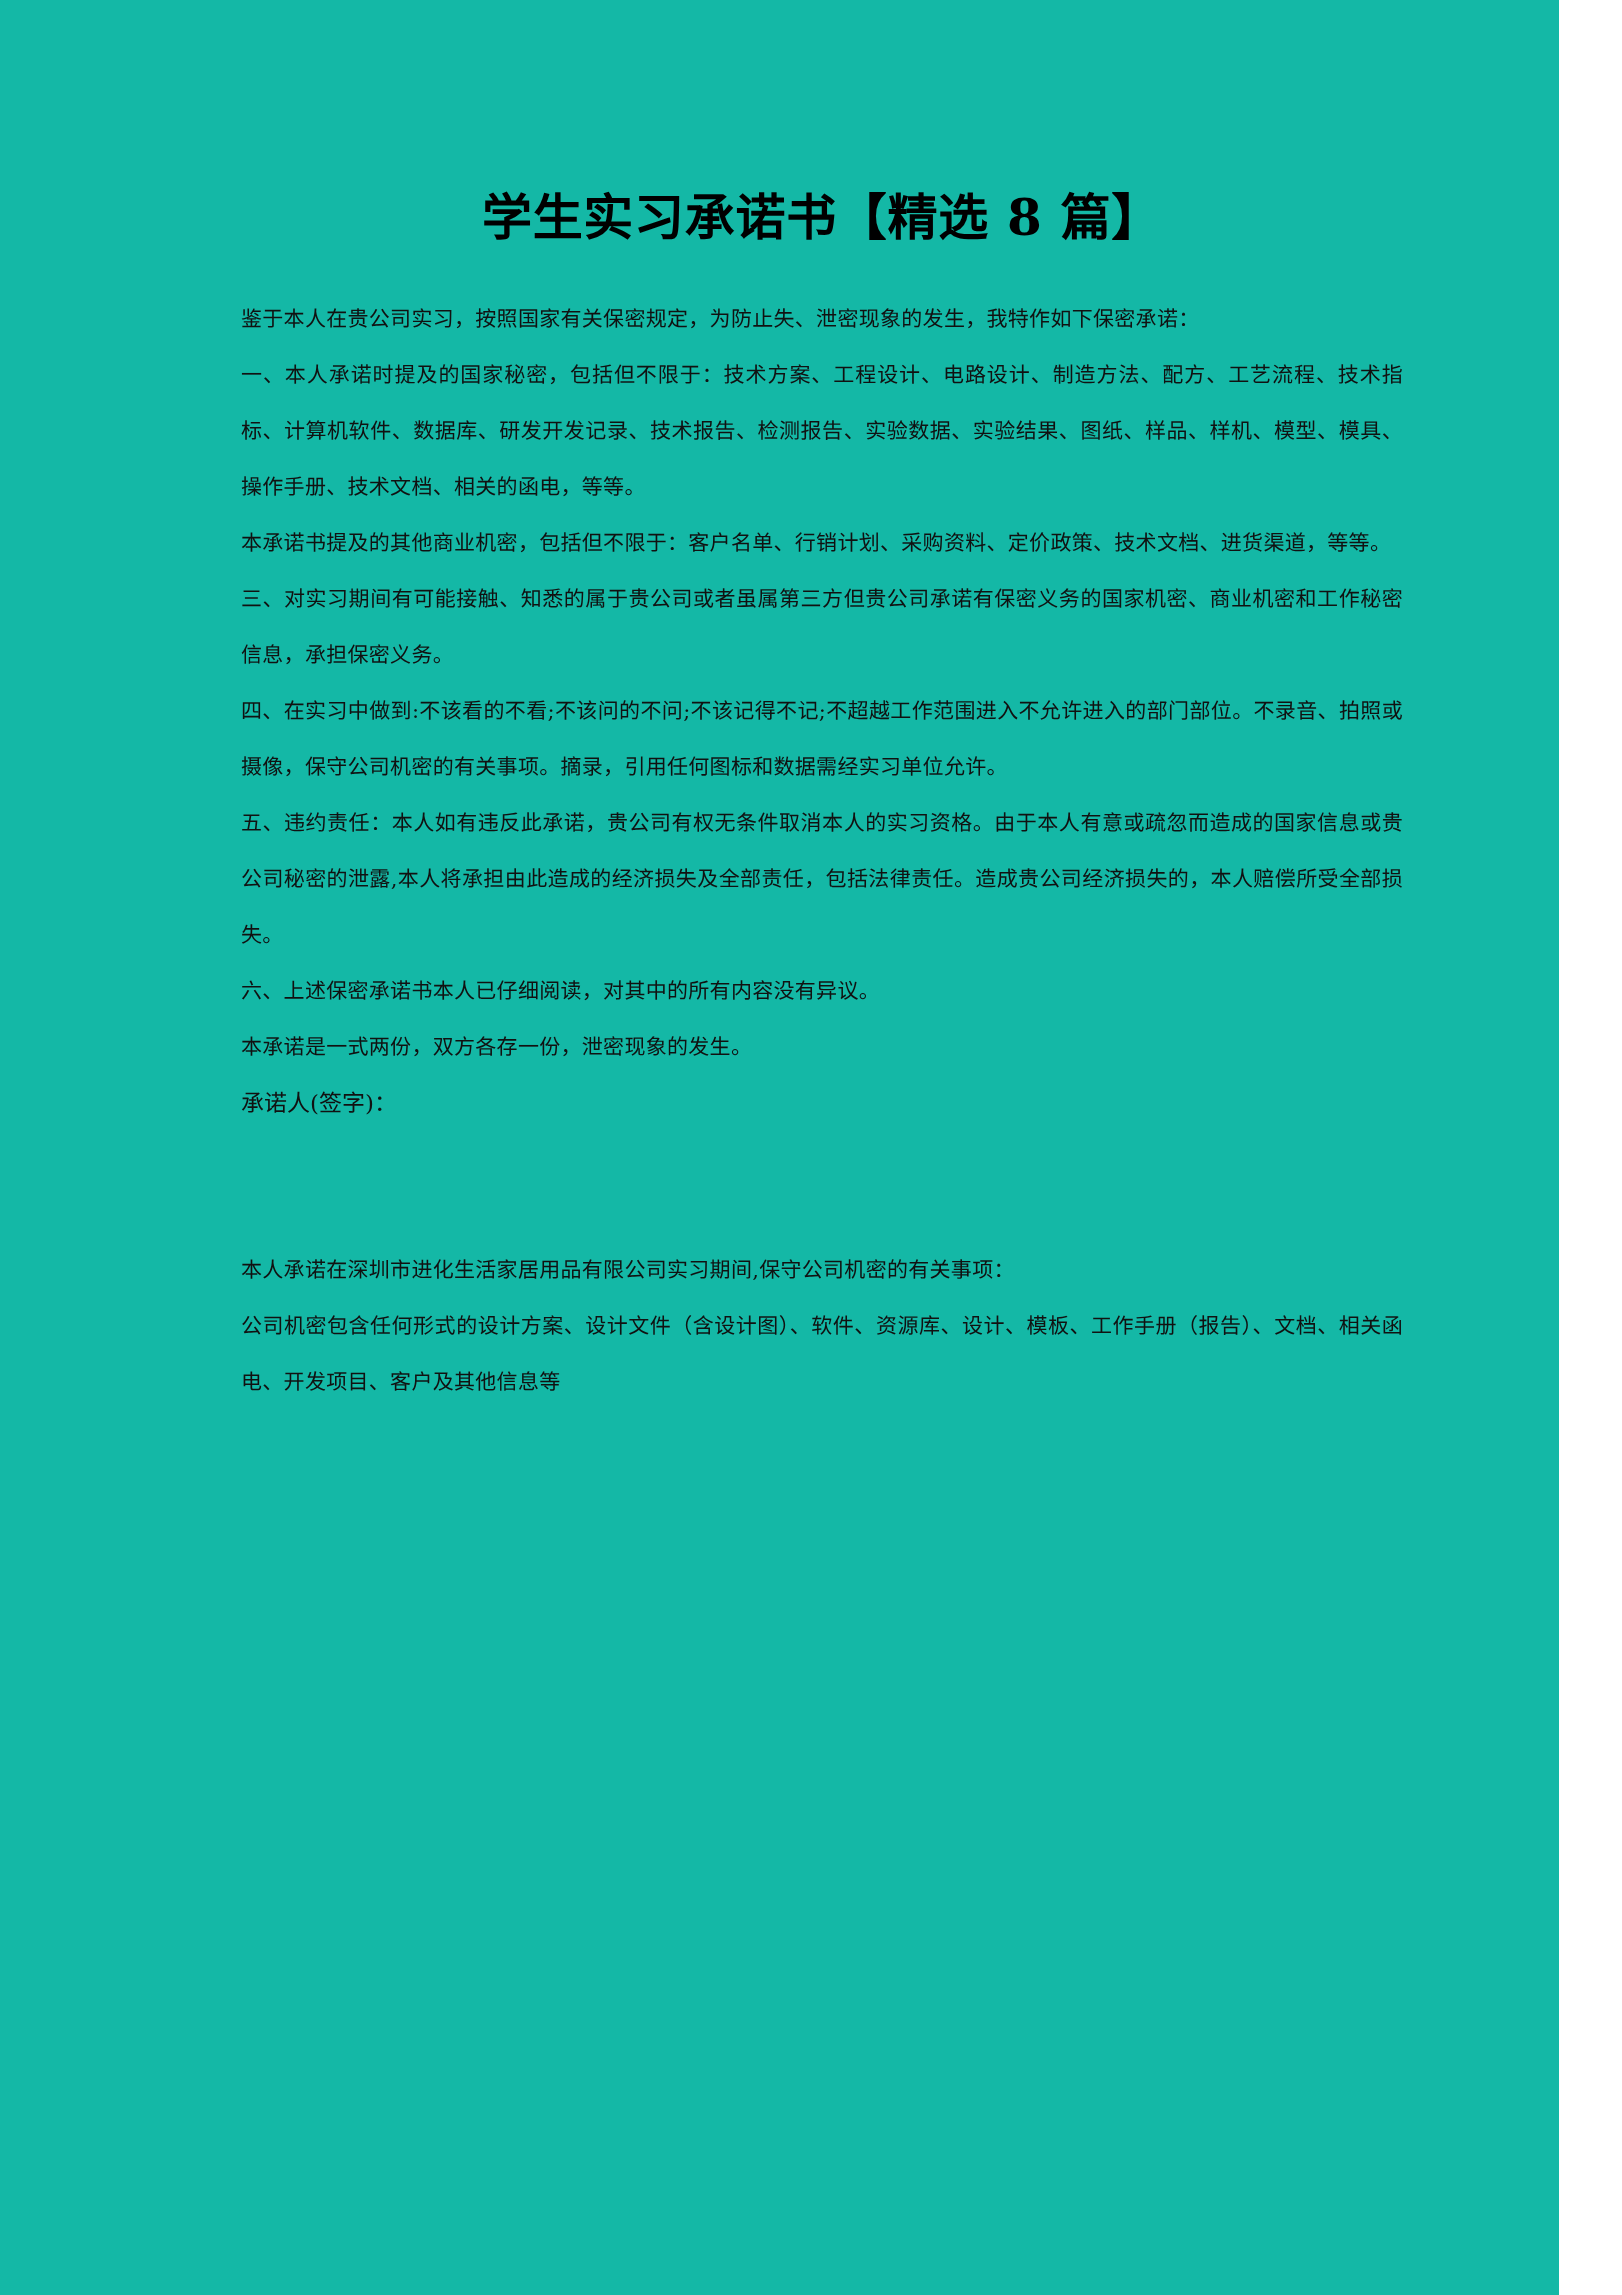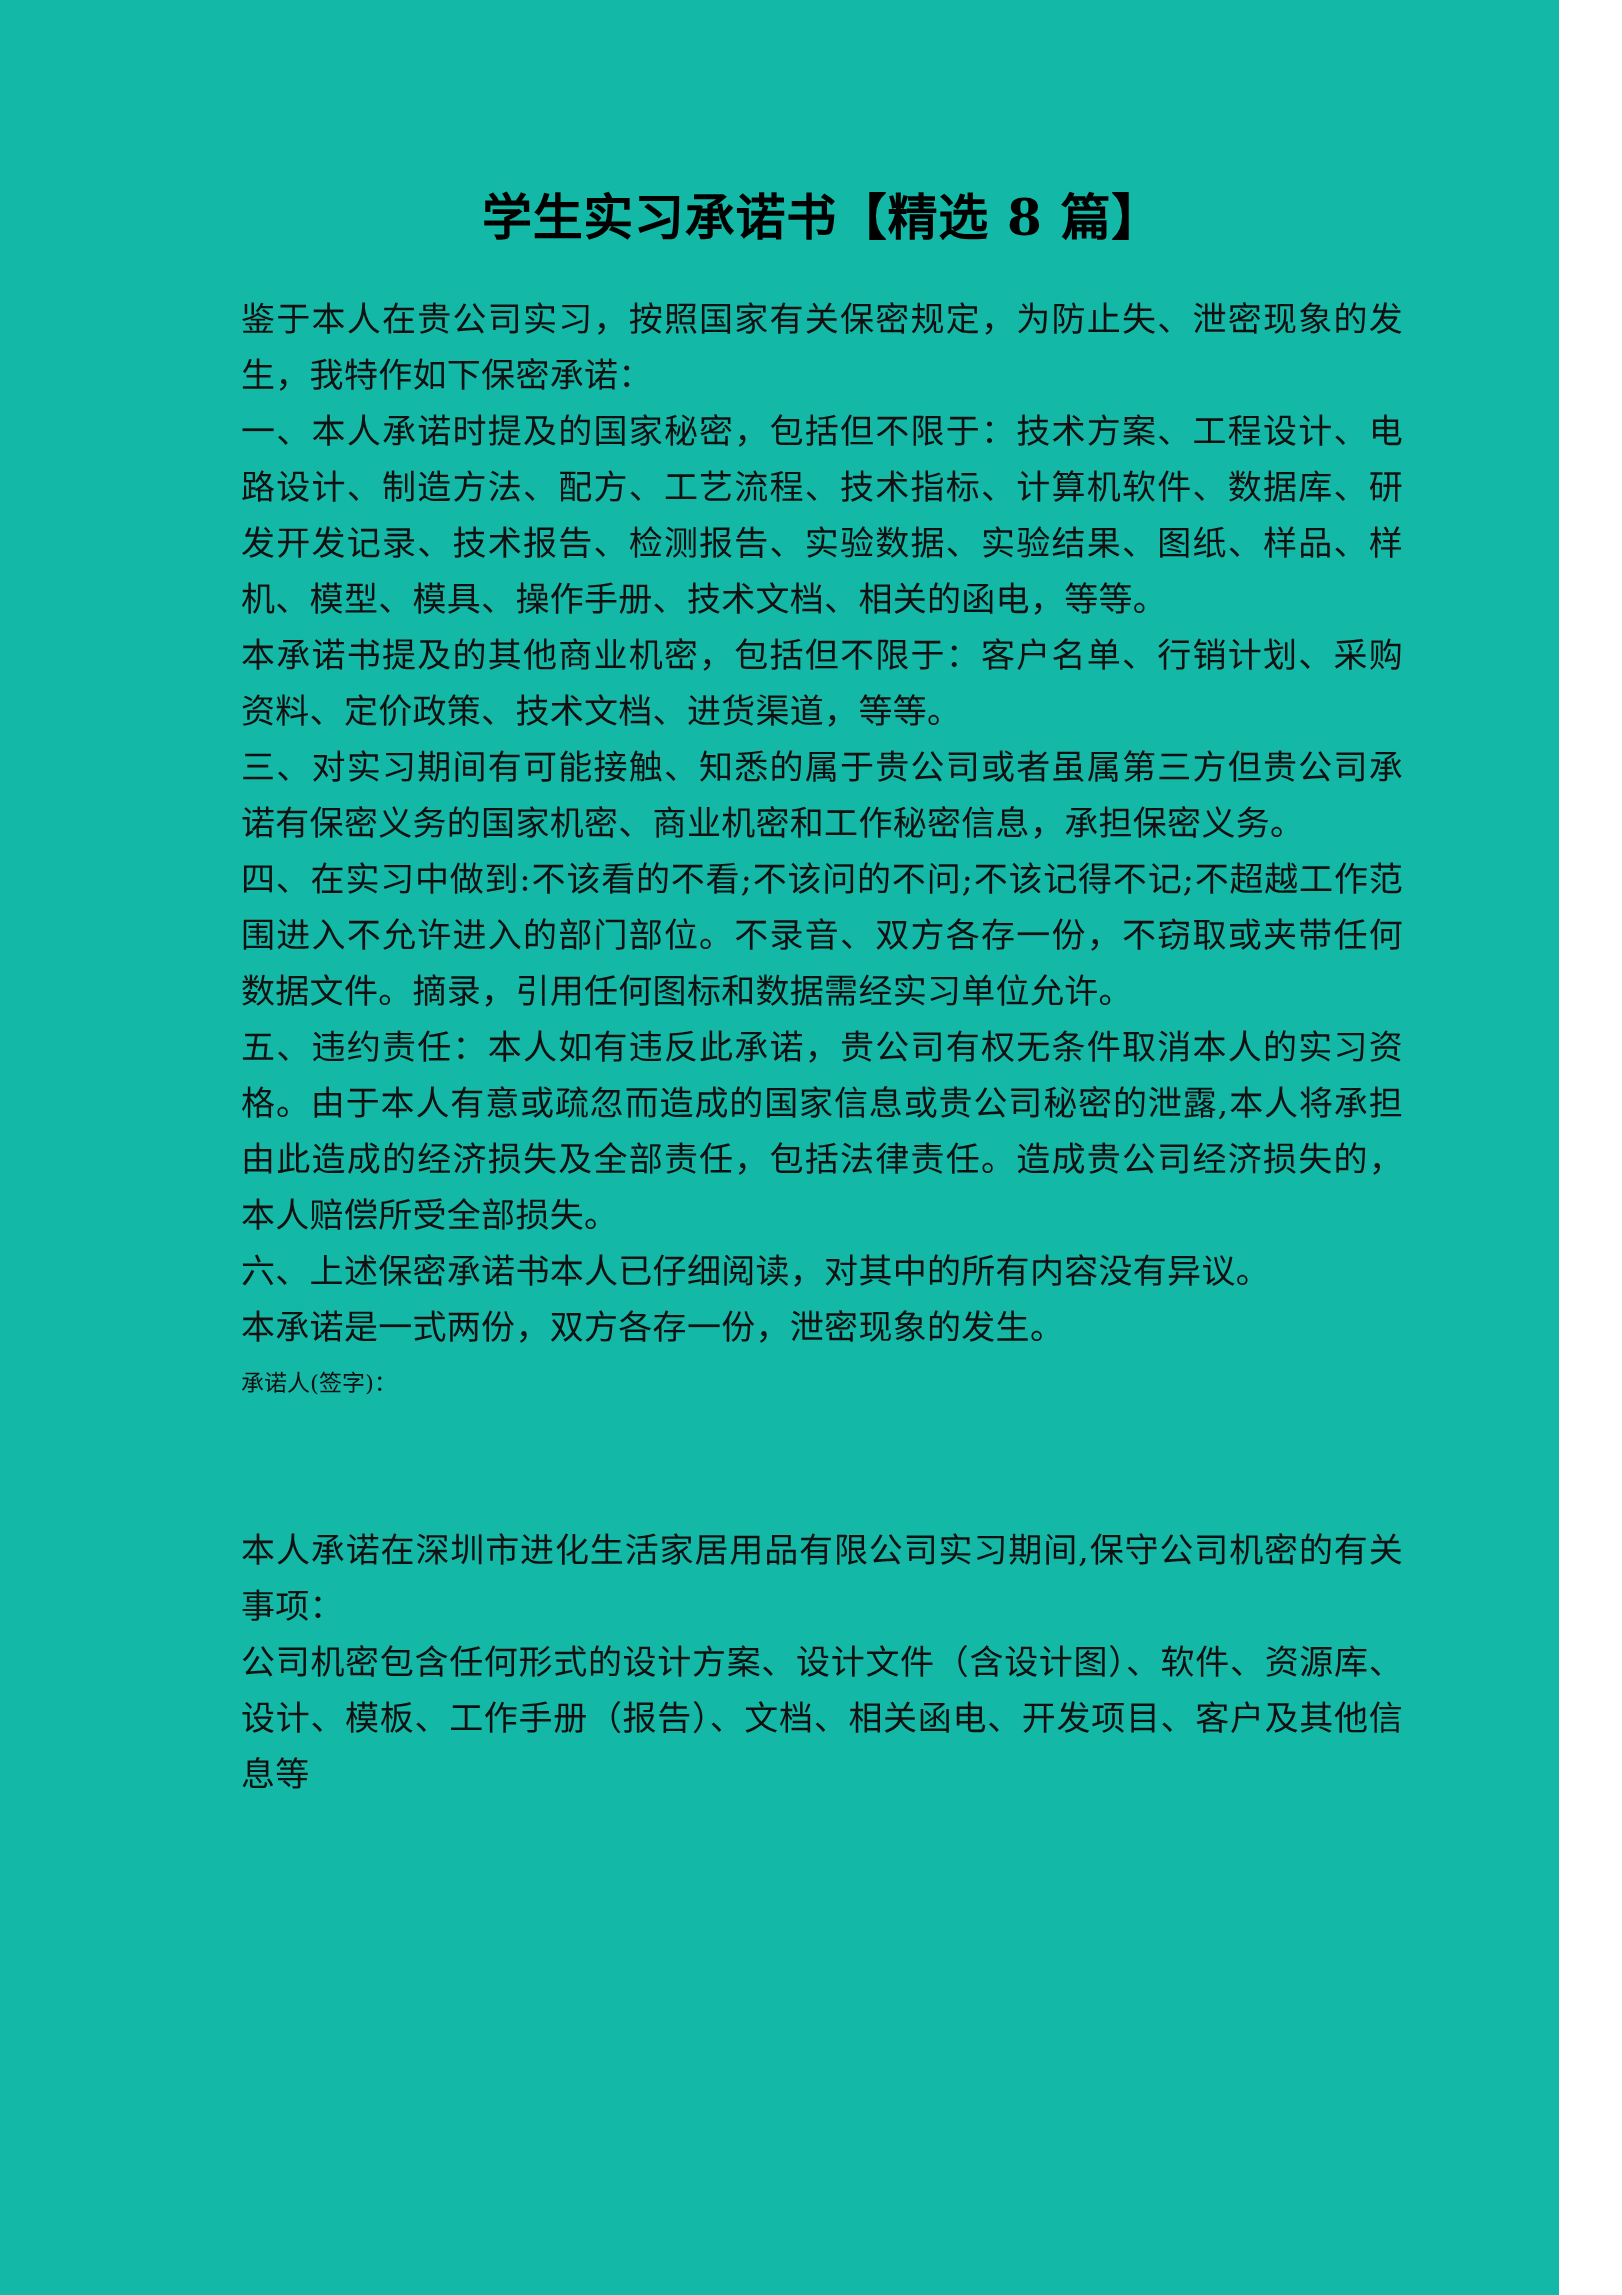"鉴于本人在贵公司实习，按照国家有关保密规定，为防止失、泄密现象的发生，我特作如下" .para { font-size: 34px -> 21px }
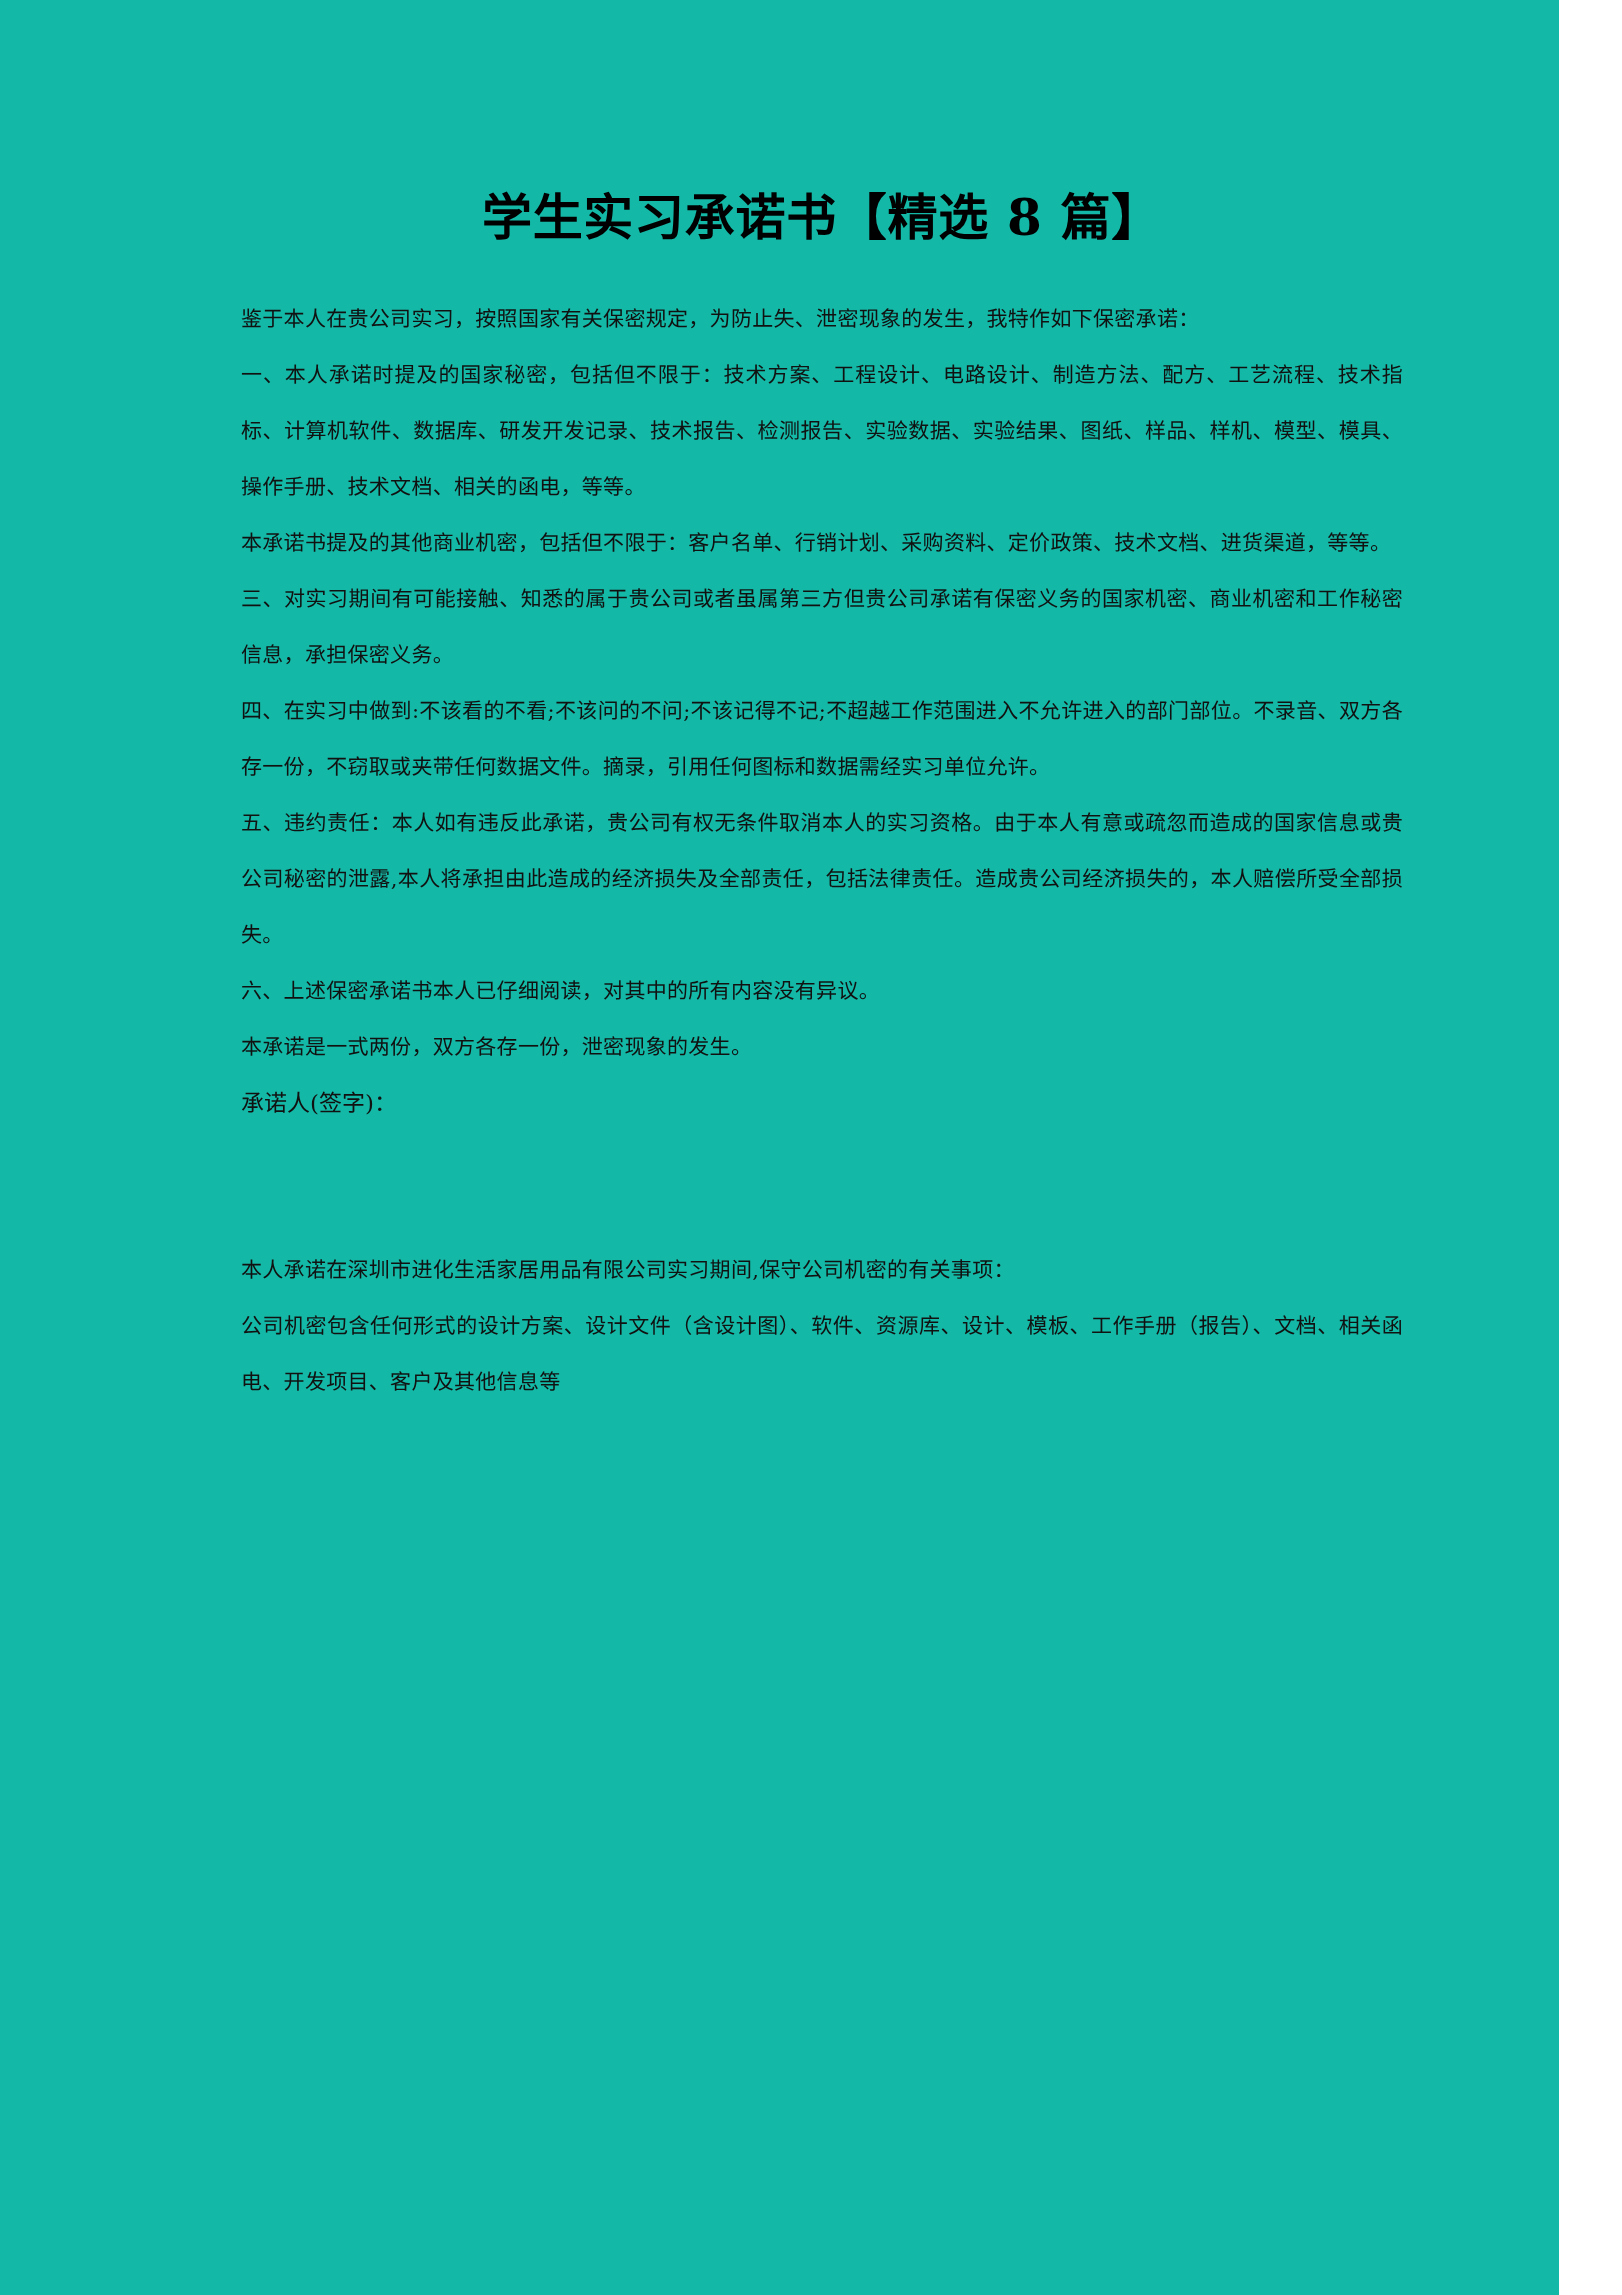"四、在实习中做到:不该看的不看;不该问的不问;不该记得不记;不超越工作范围进入不" p.para { text: 双方各存一份，不窃取或夹带任何数据文件 -> 拍照或摄像，保守公司机密的有关事项 }
